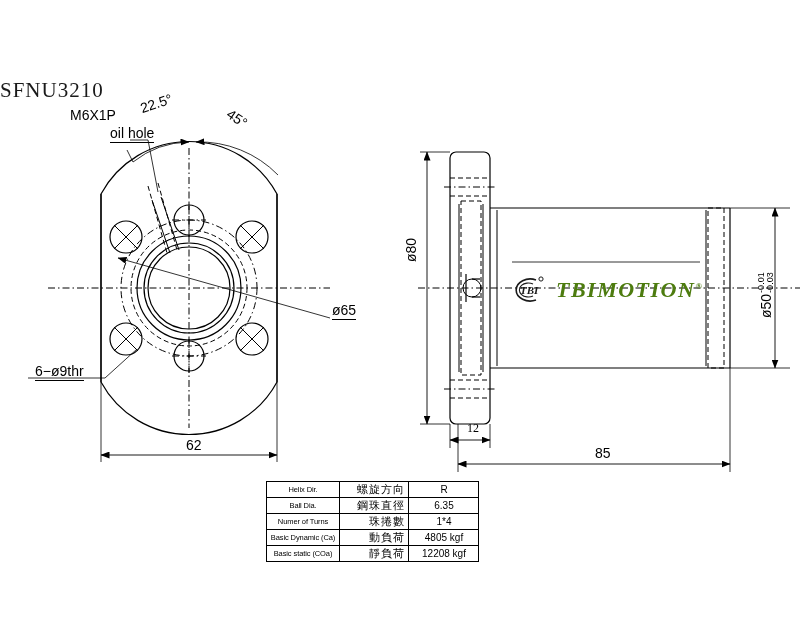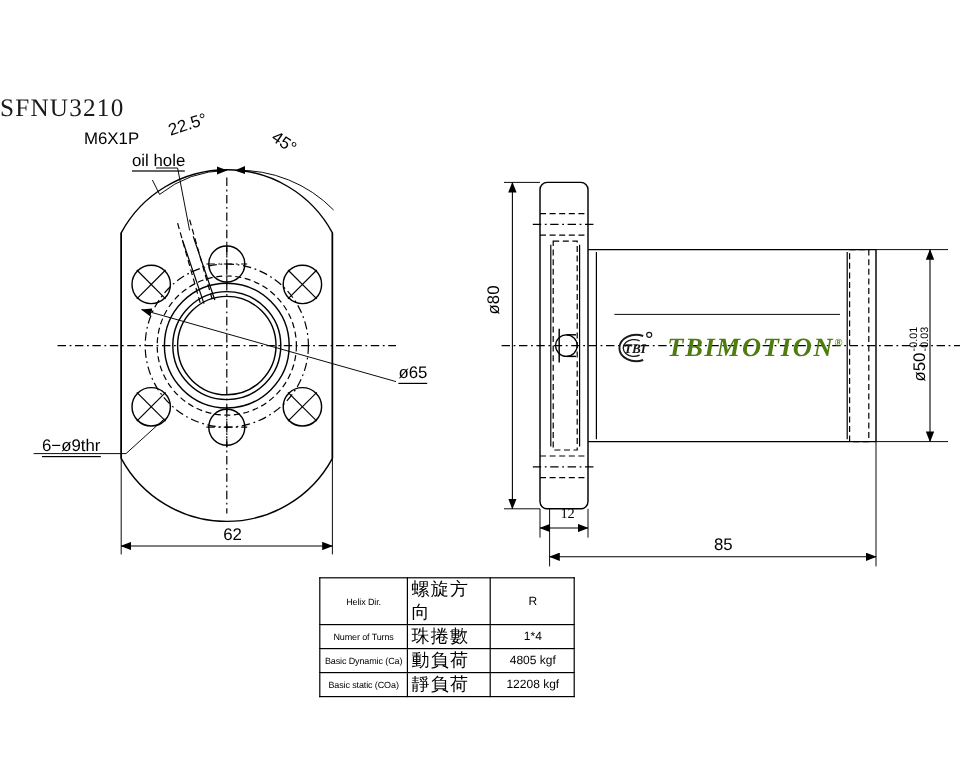"螺旋方向" #spec-table td.c-cn { font-size: 15px -> 11px; text-align: left -> right }
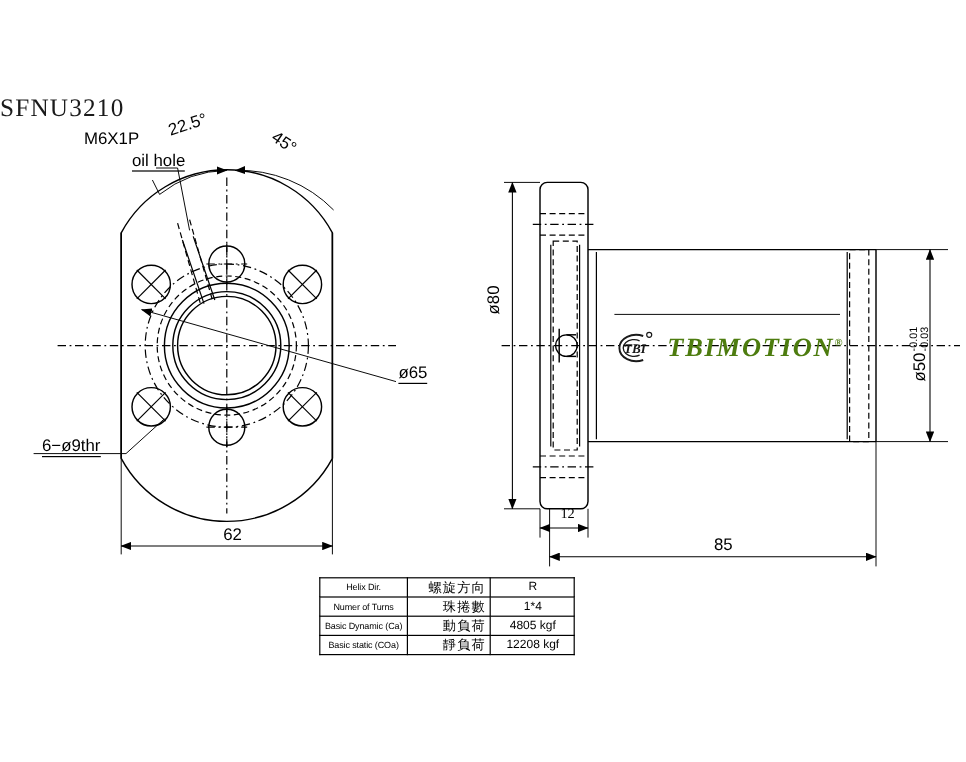"Ball Dia." tr { html: none -> <tr> <td>Ball Dia.</td> <td>鋼珠直徑</td> <td>6.35</td> </tr> }
